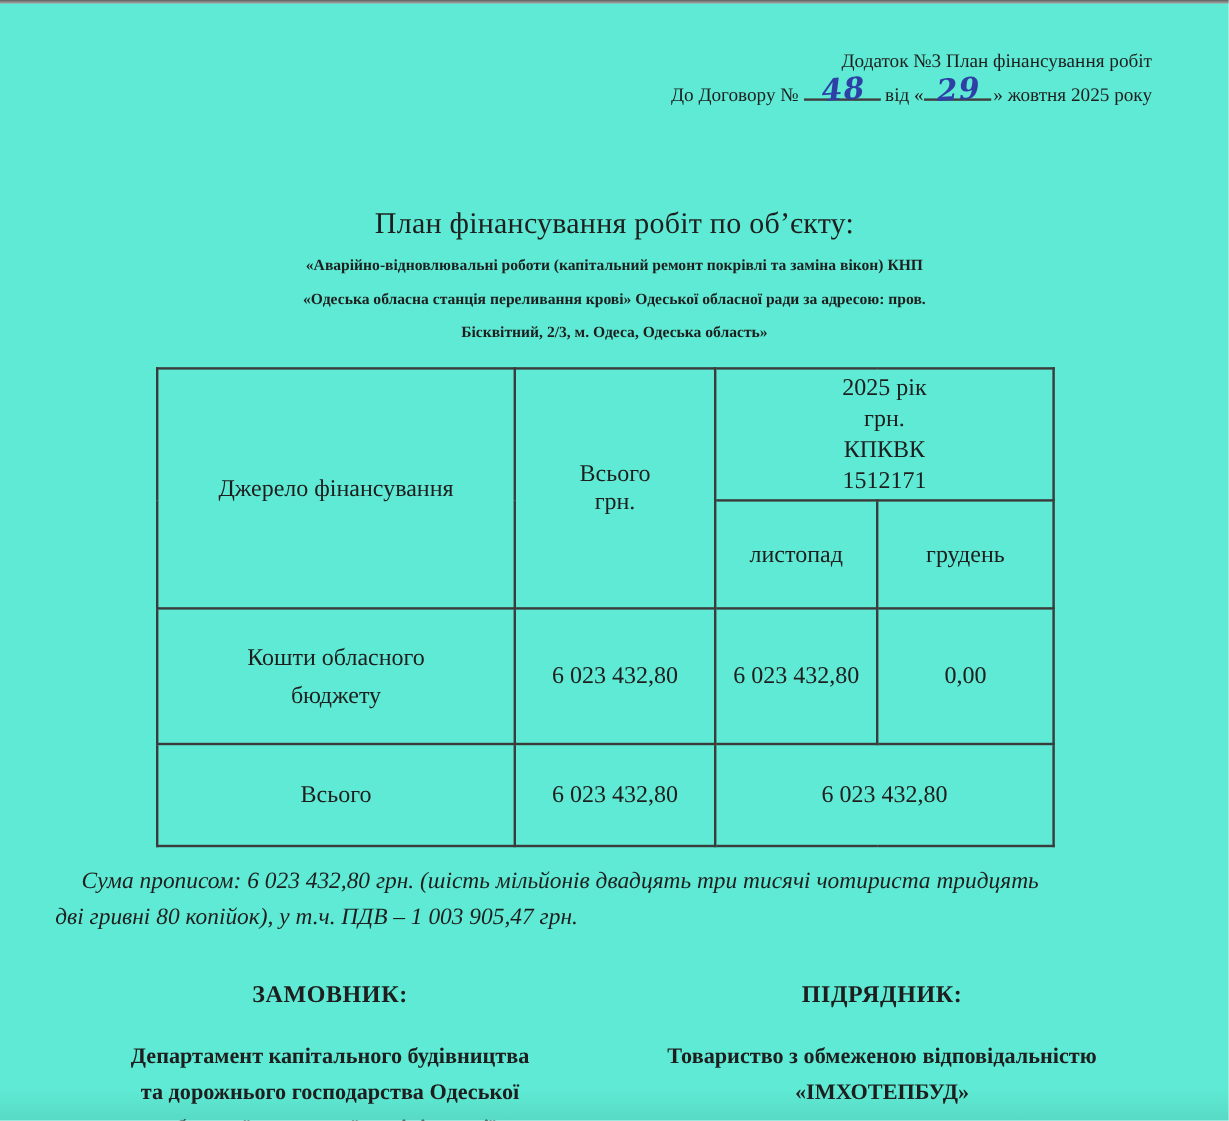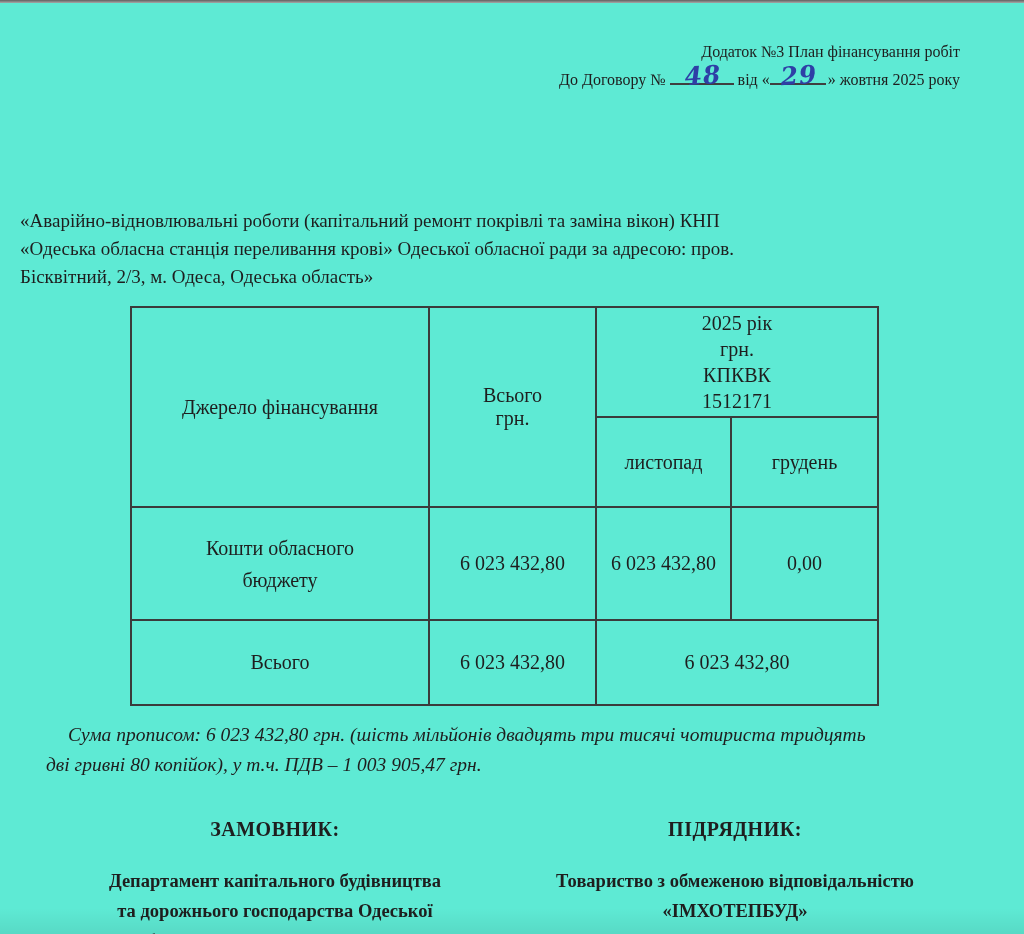"План фінансування робіт по об’єкту:" div.doc-title { html: none -> <div>План фінансування робіт по об’єкту:</div> }
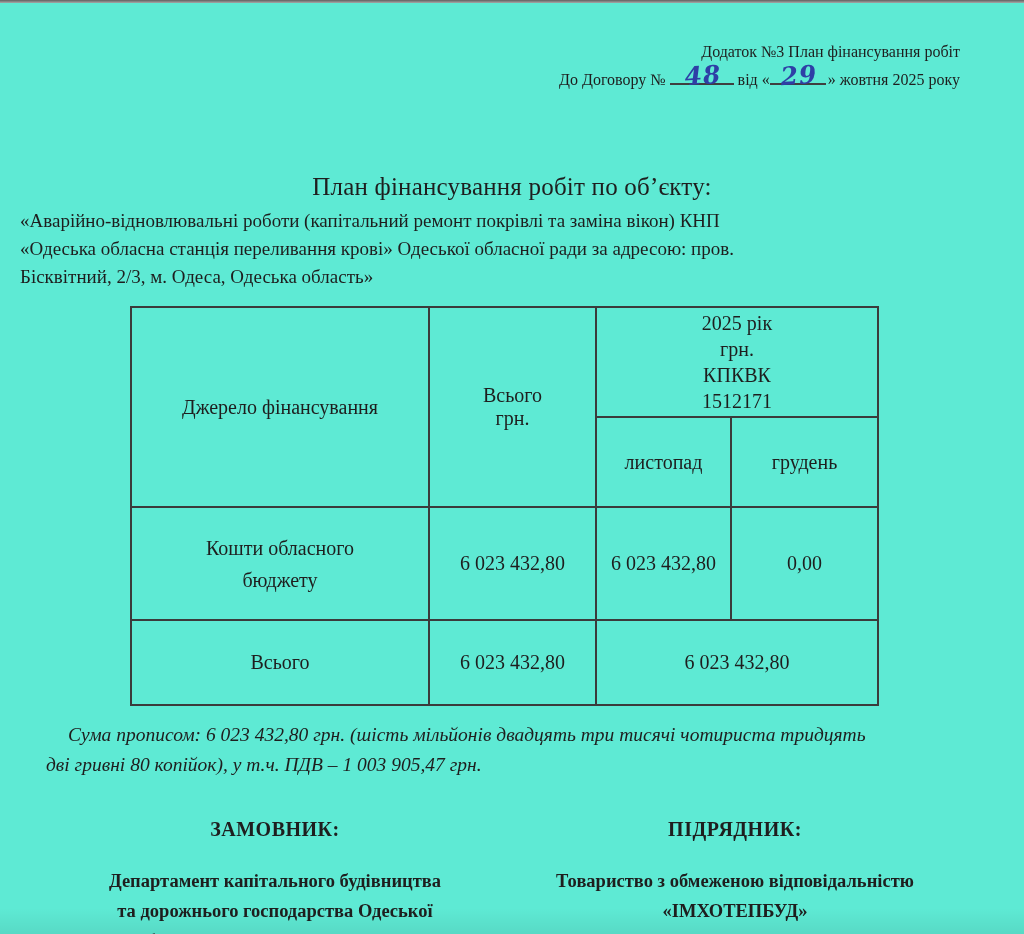"«Аварійно-відновлювальні роботи" .doc-subtitle { font-size: 19px -> 13px; font-weight: normal -> bold; text-align: none -> center }
